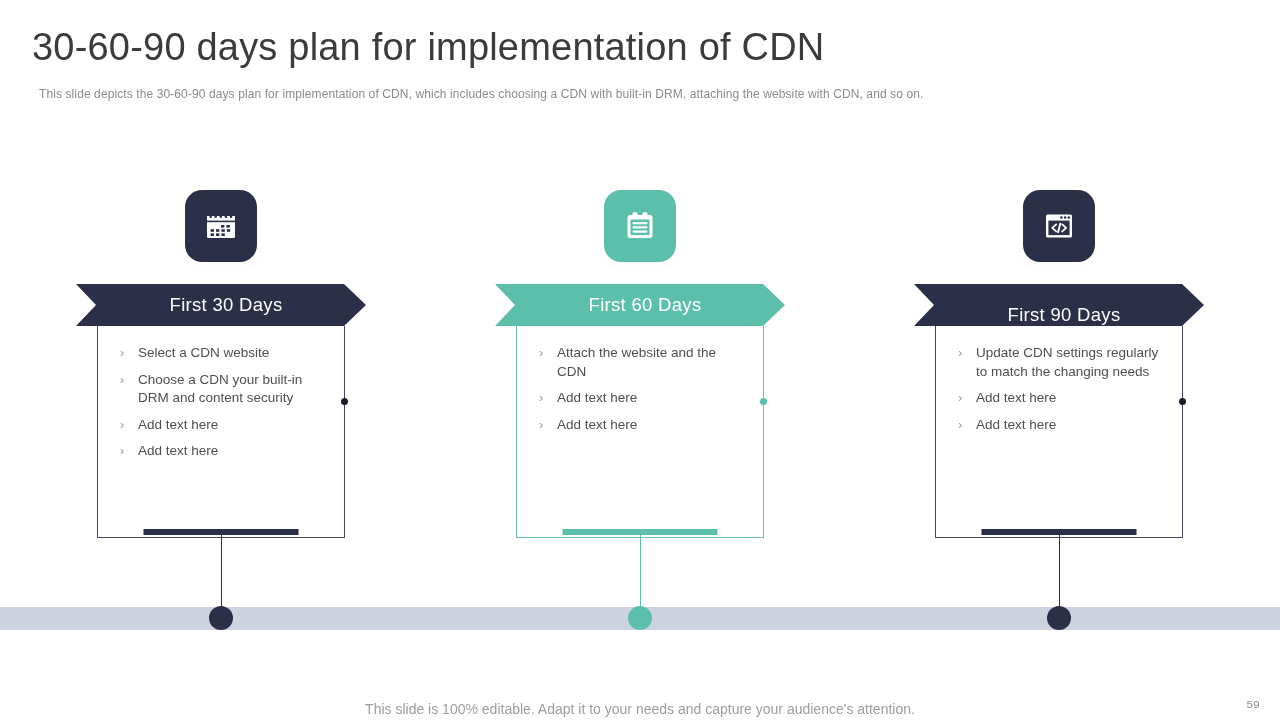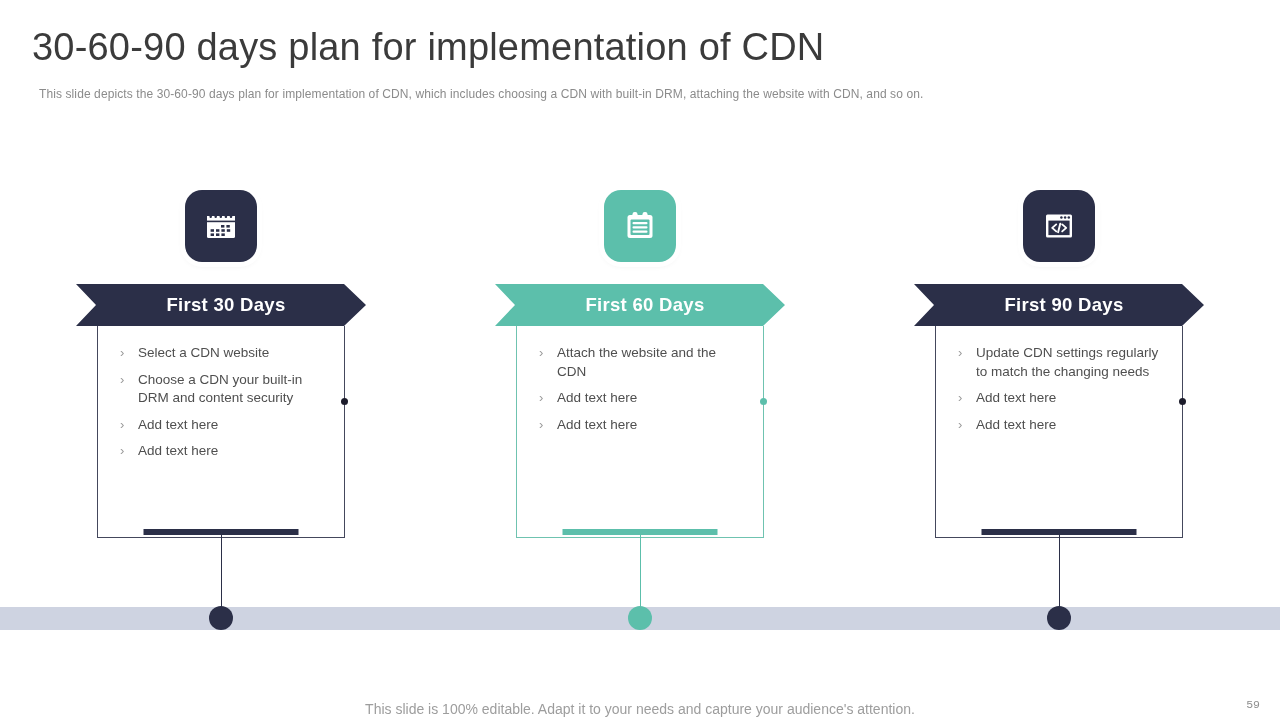"First 30 Days" .banner-label { font-weight: bold -> normal }
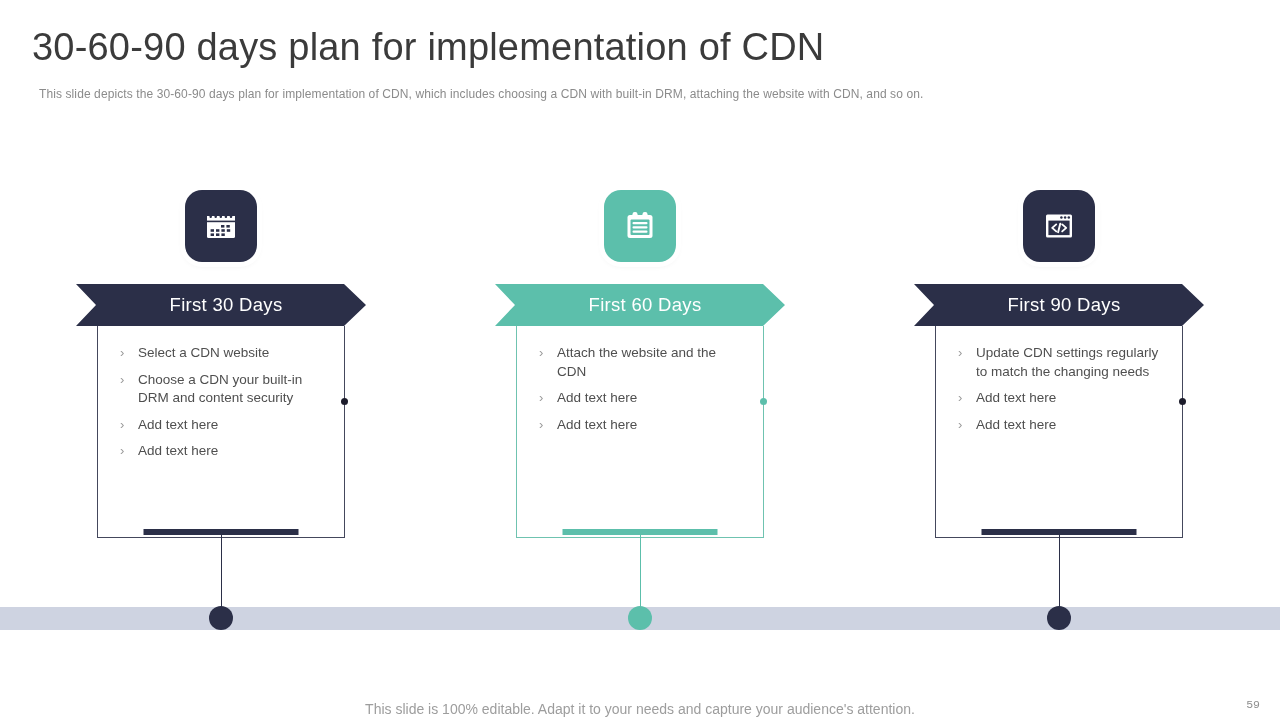"First 90 Days" div.banner { align-items: none -> flex-end }
